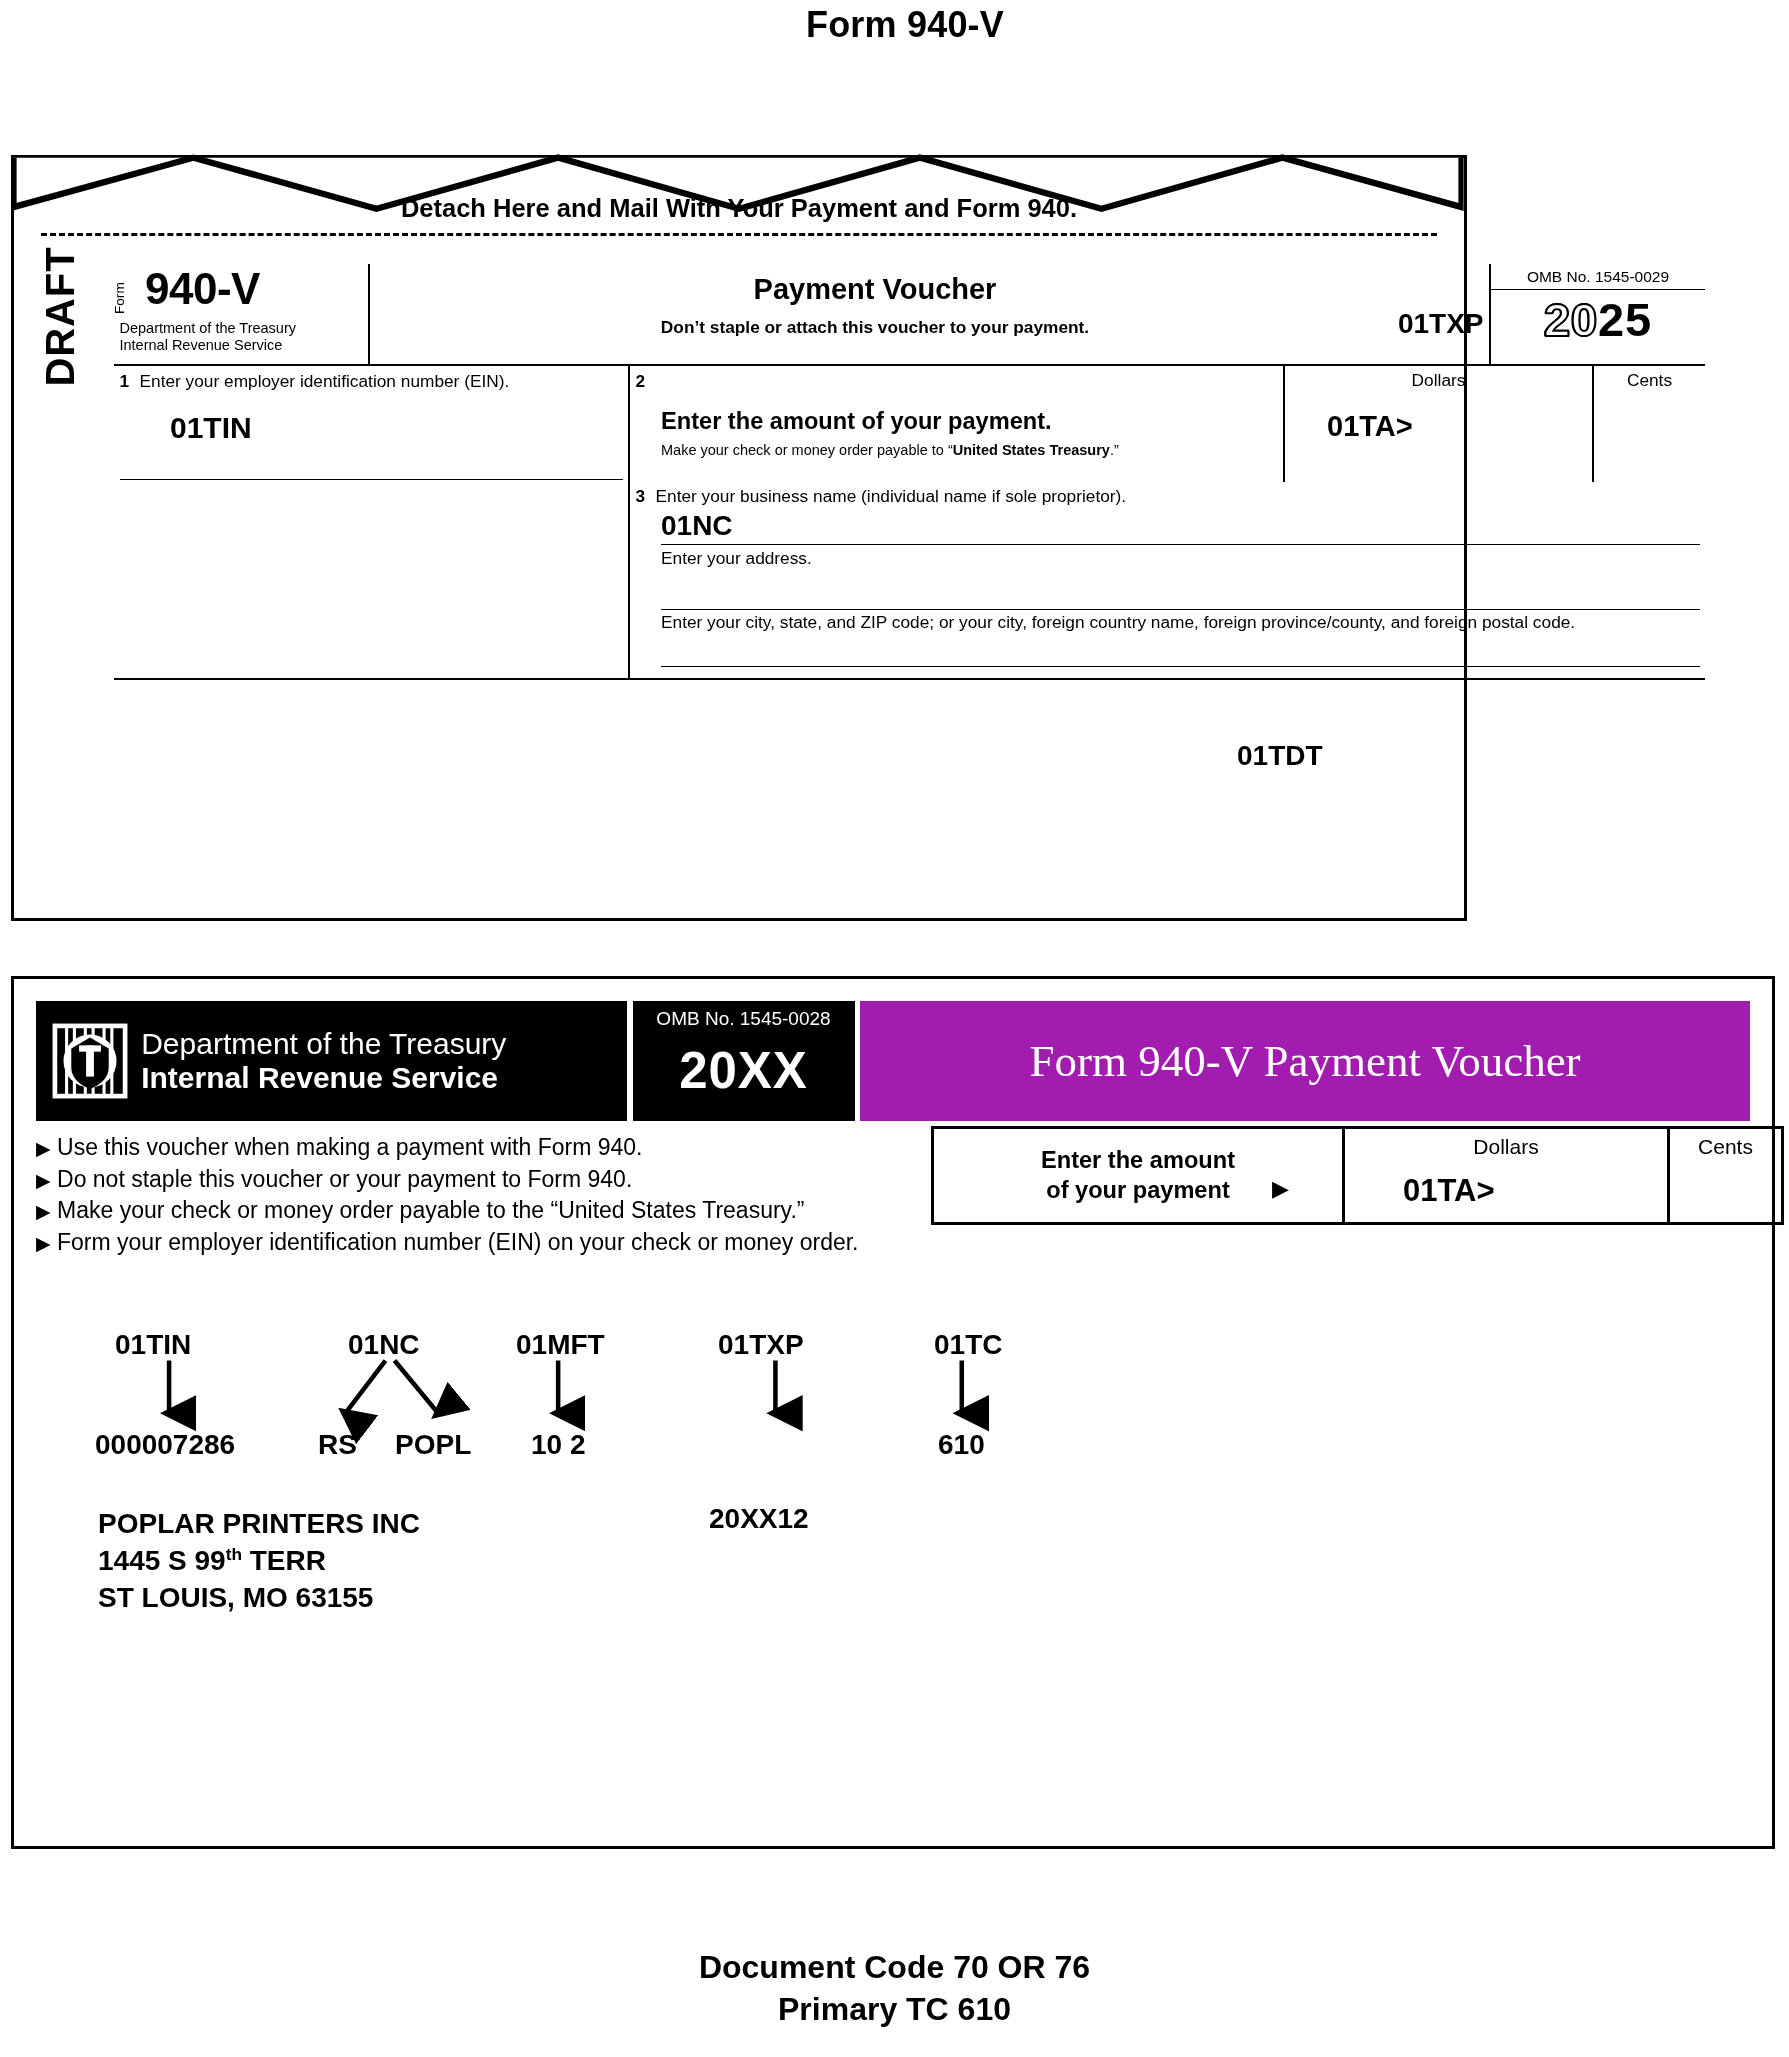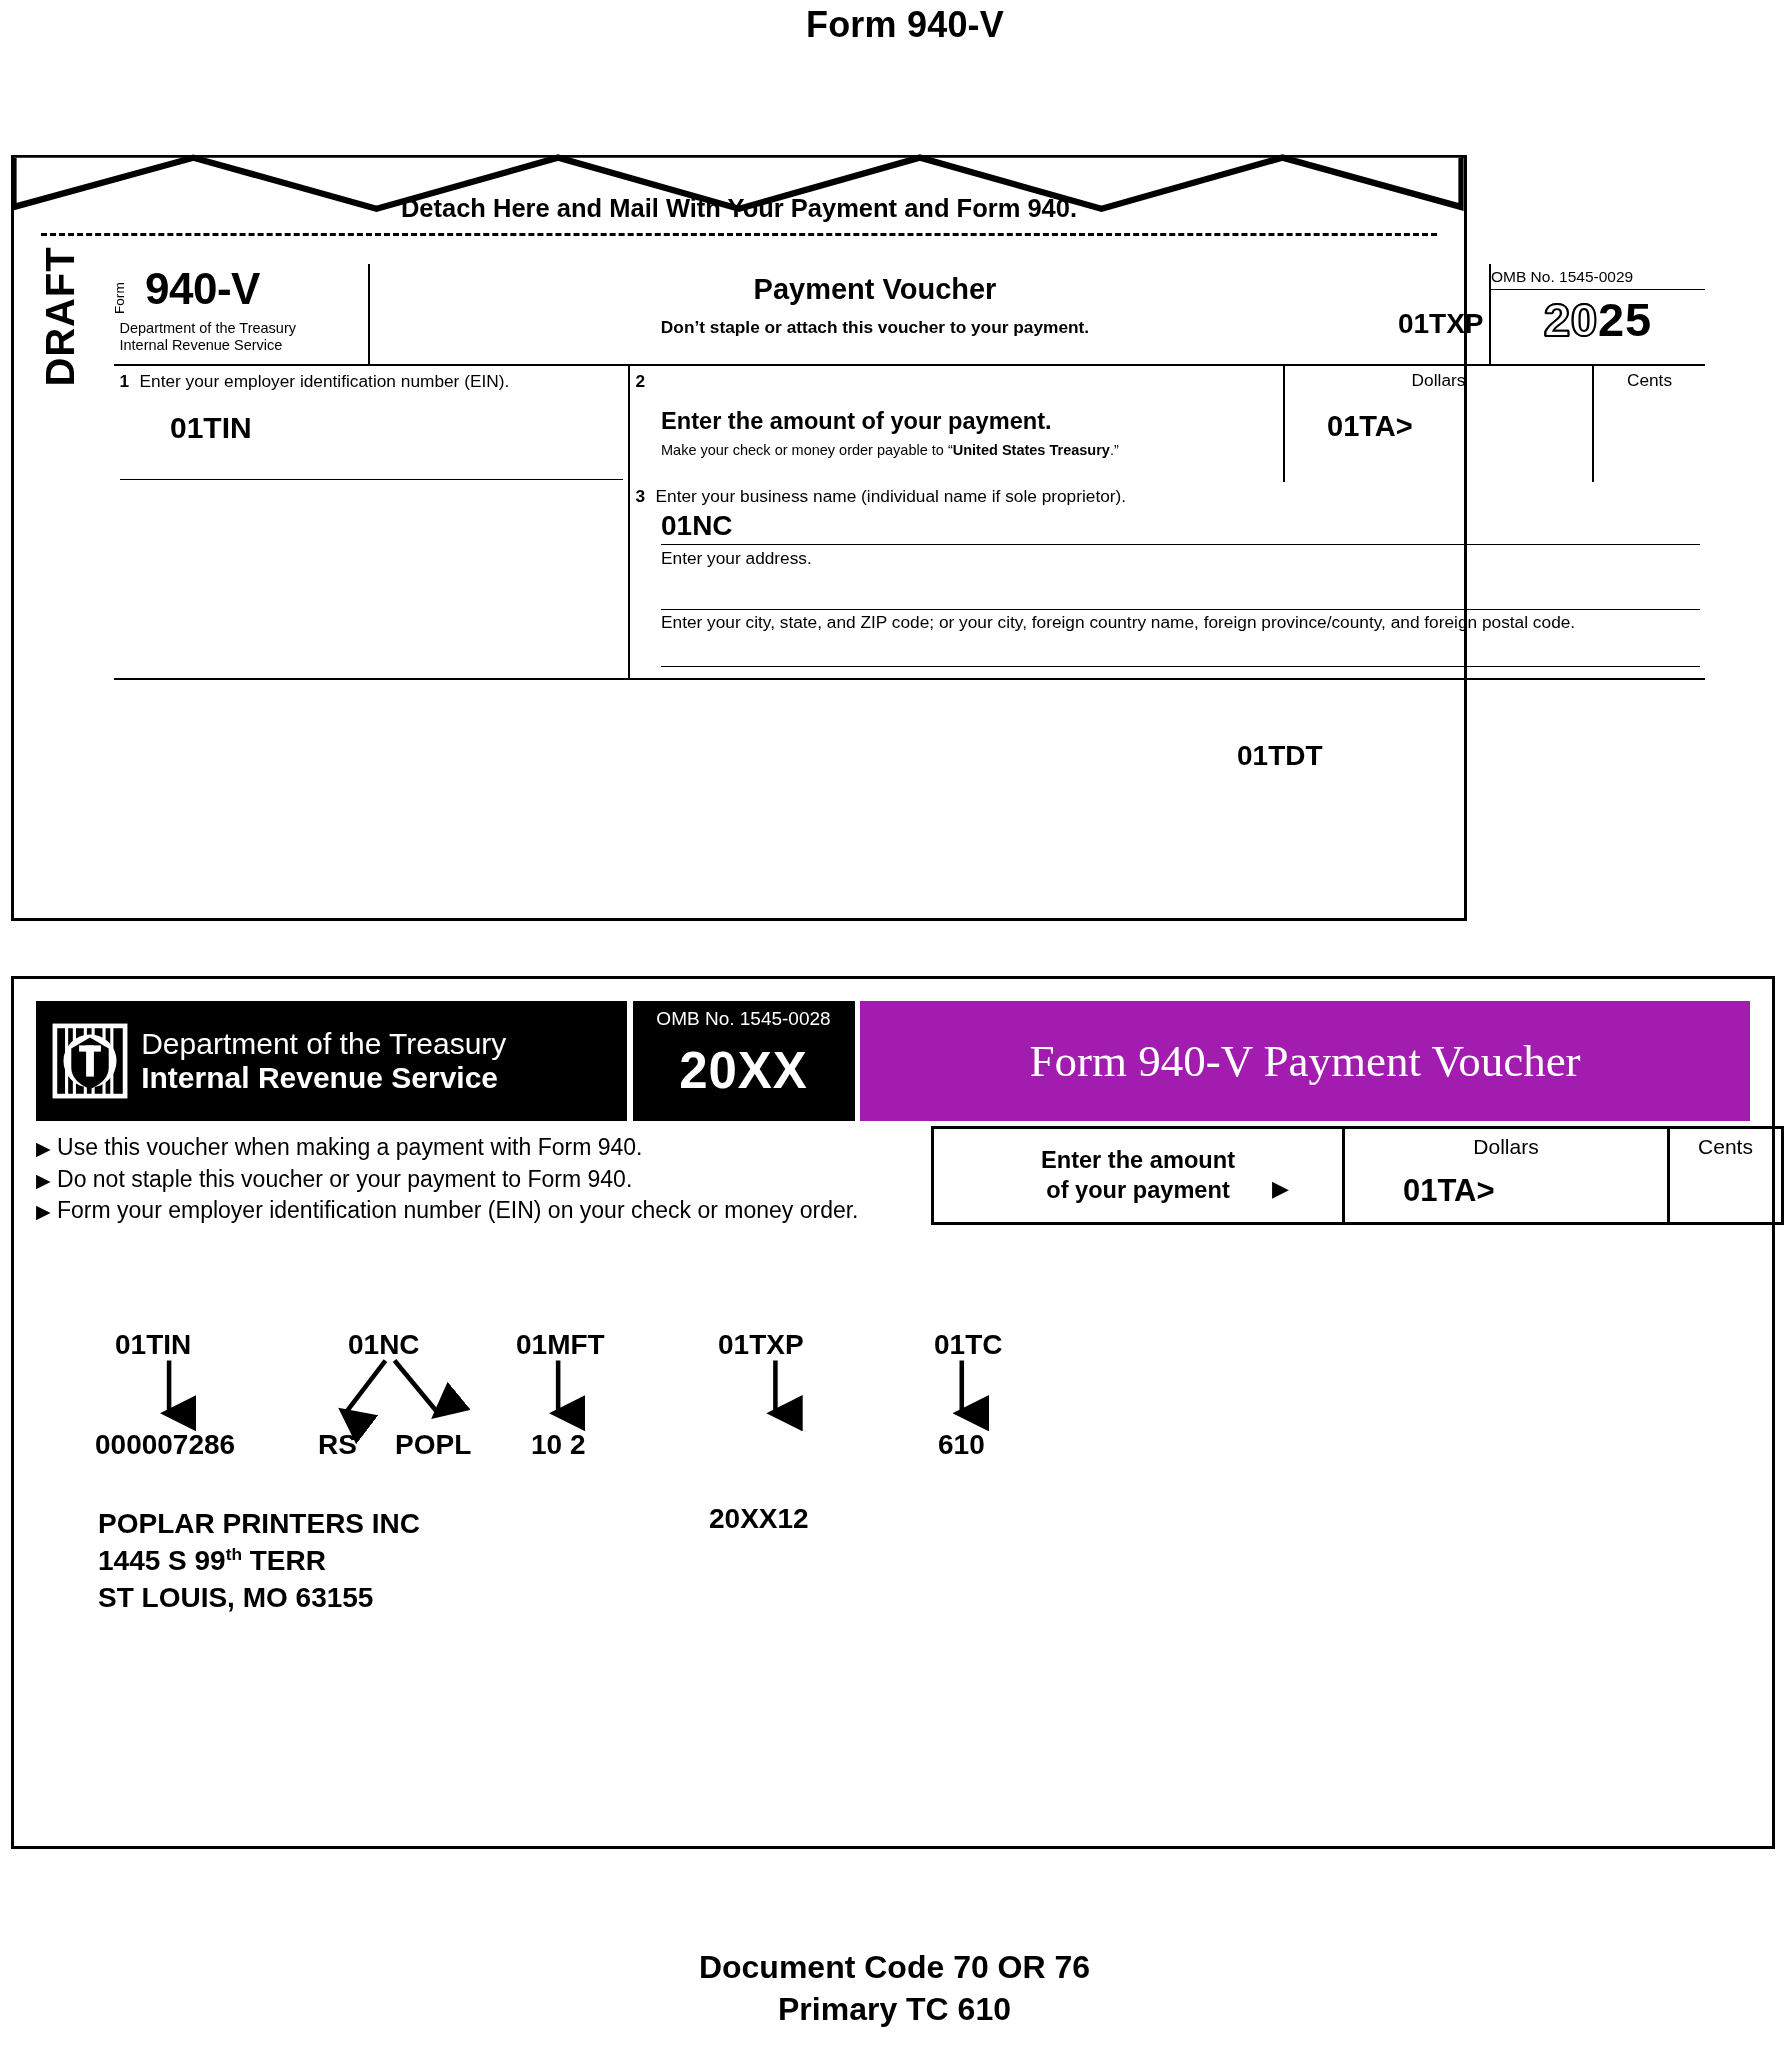"OMB No. 1545-0029" .omb-line { text-align: left -> center }
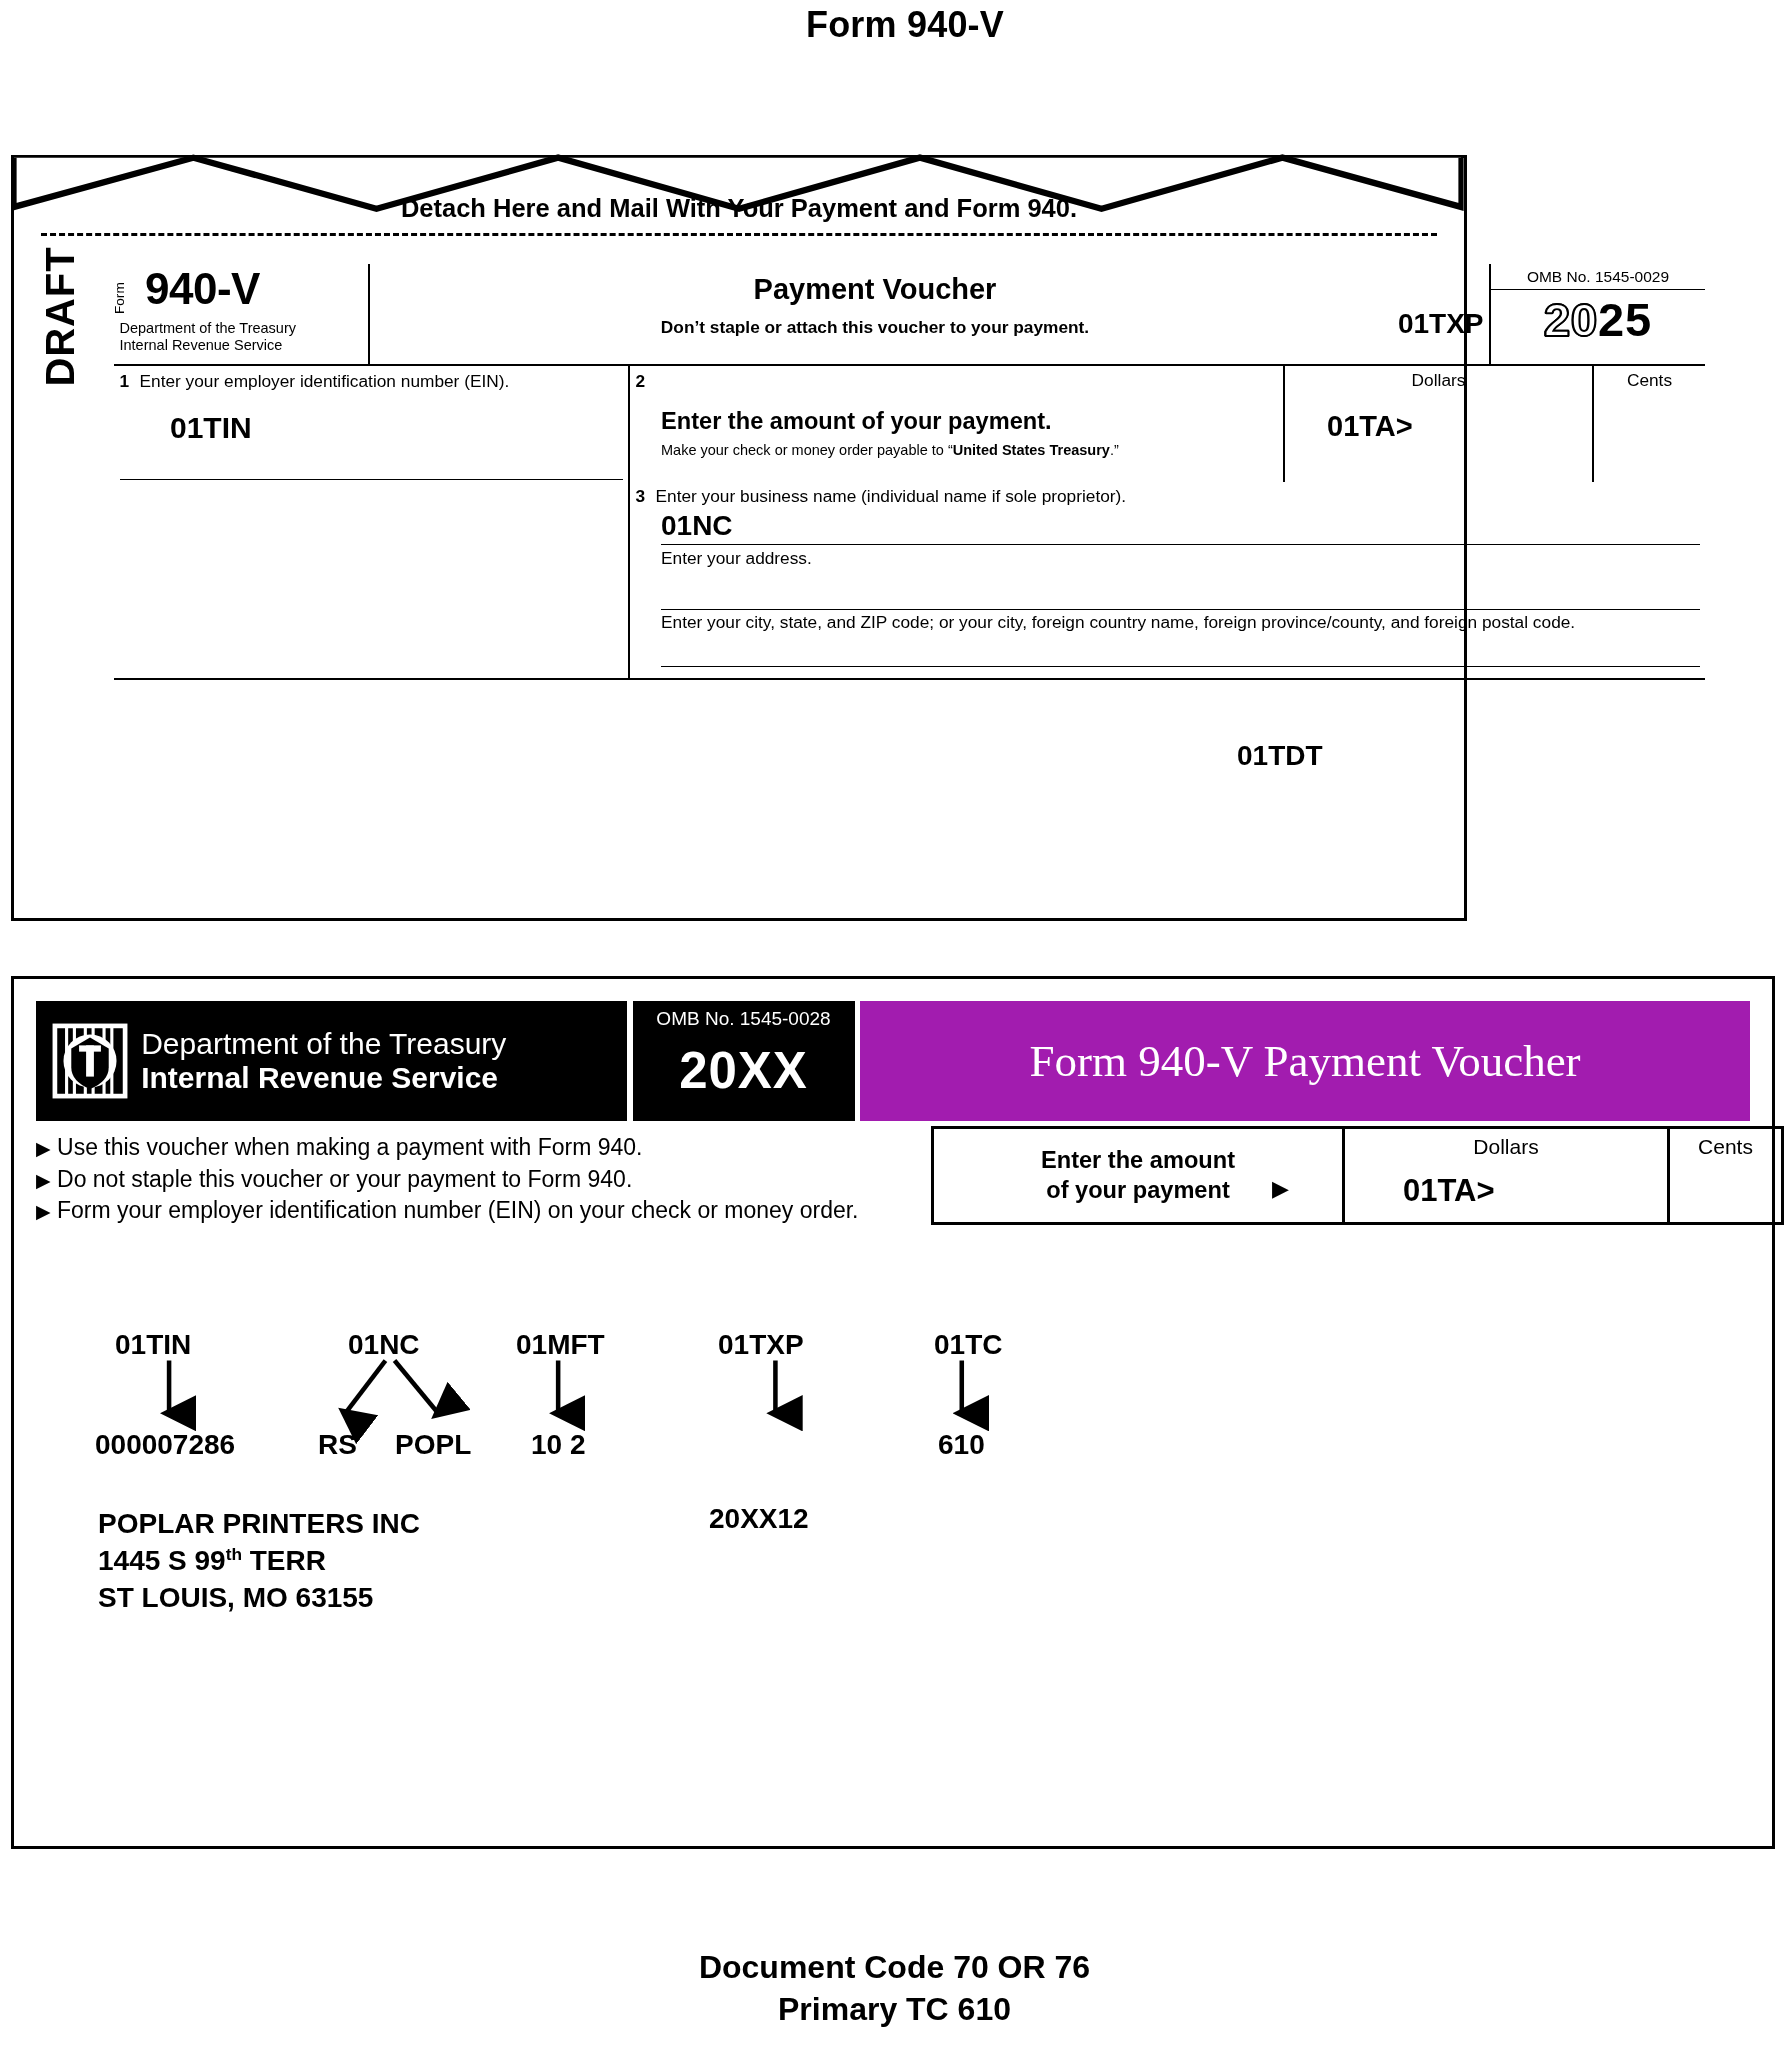"▶ Make your check or" div { html: none -> <div><span>▶</span> <span>Make your check or money order payable to the “United States Treasury.”</span></div> }
